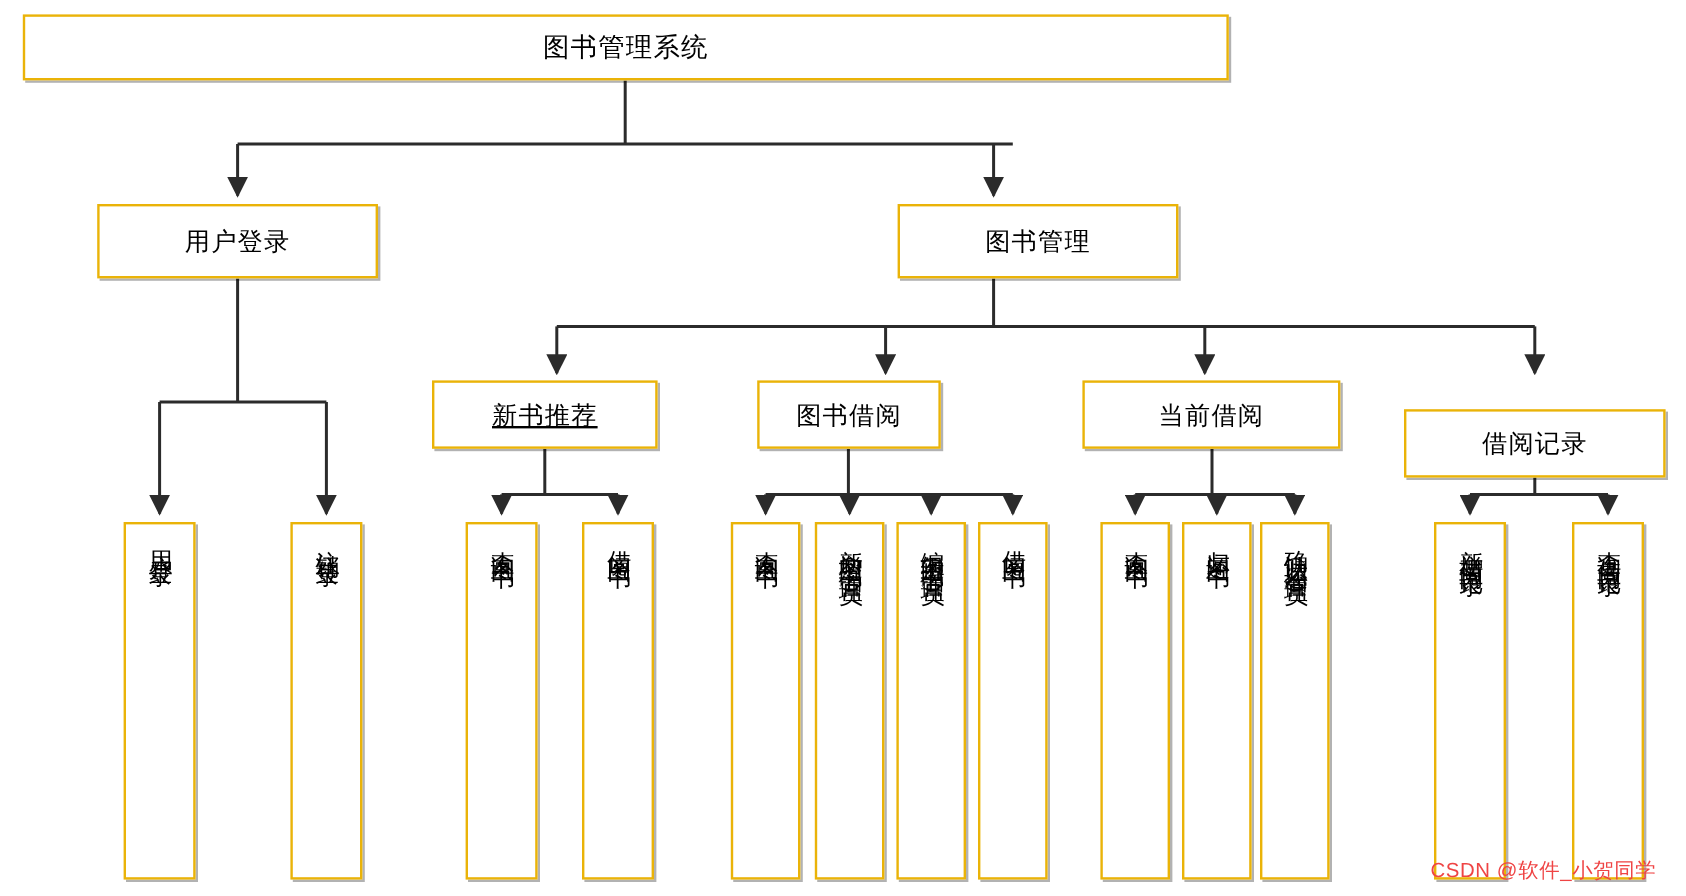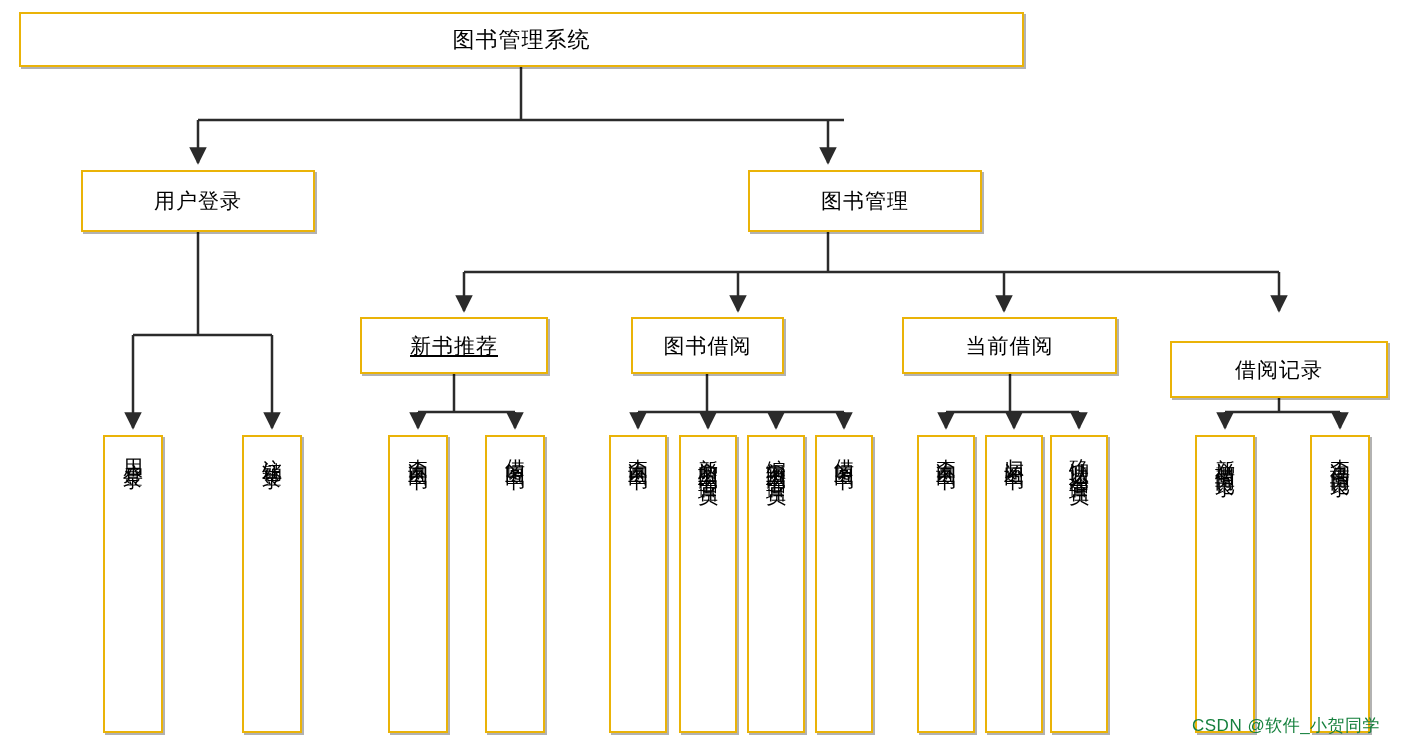"CSDN @软件_小贺同学" #watermark { color: #15803d -> #ef4444 }
